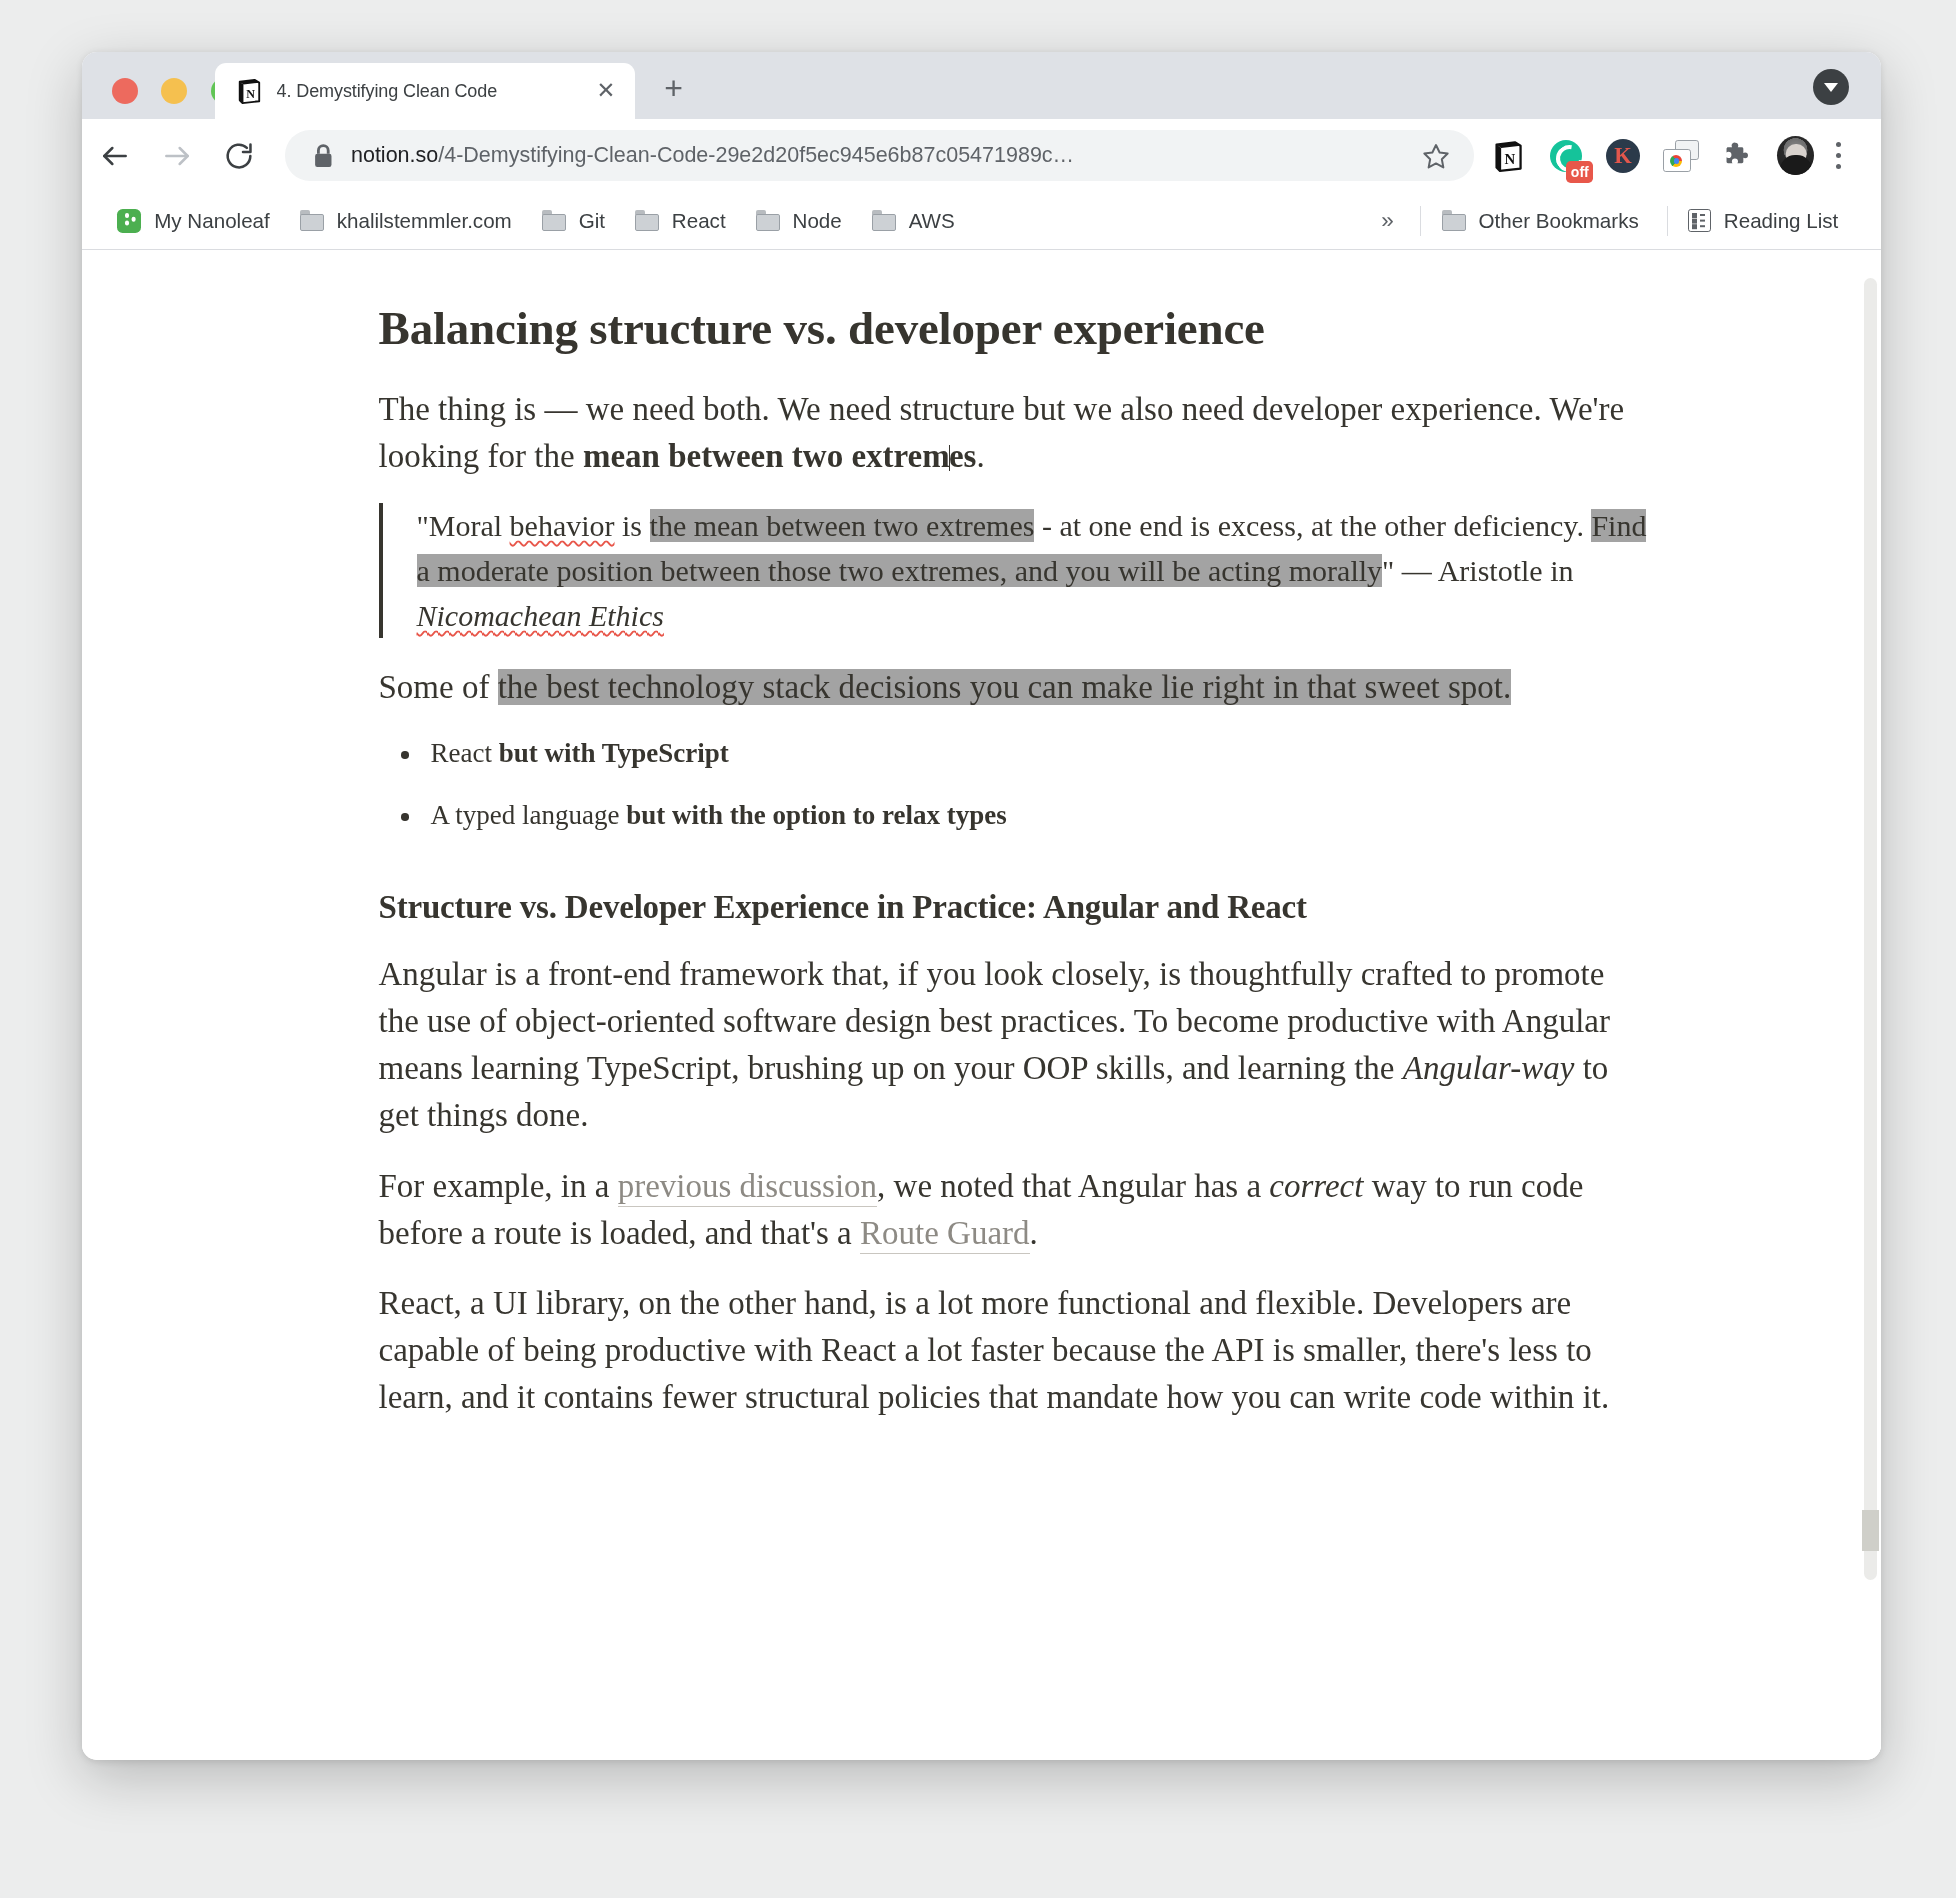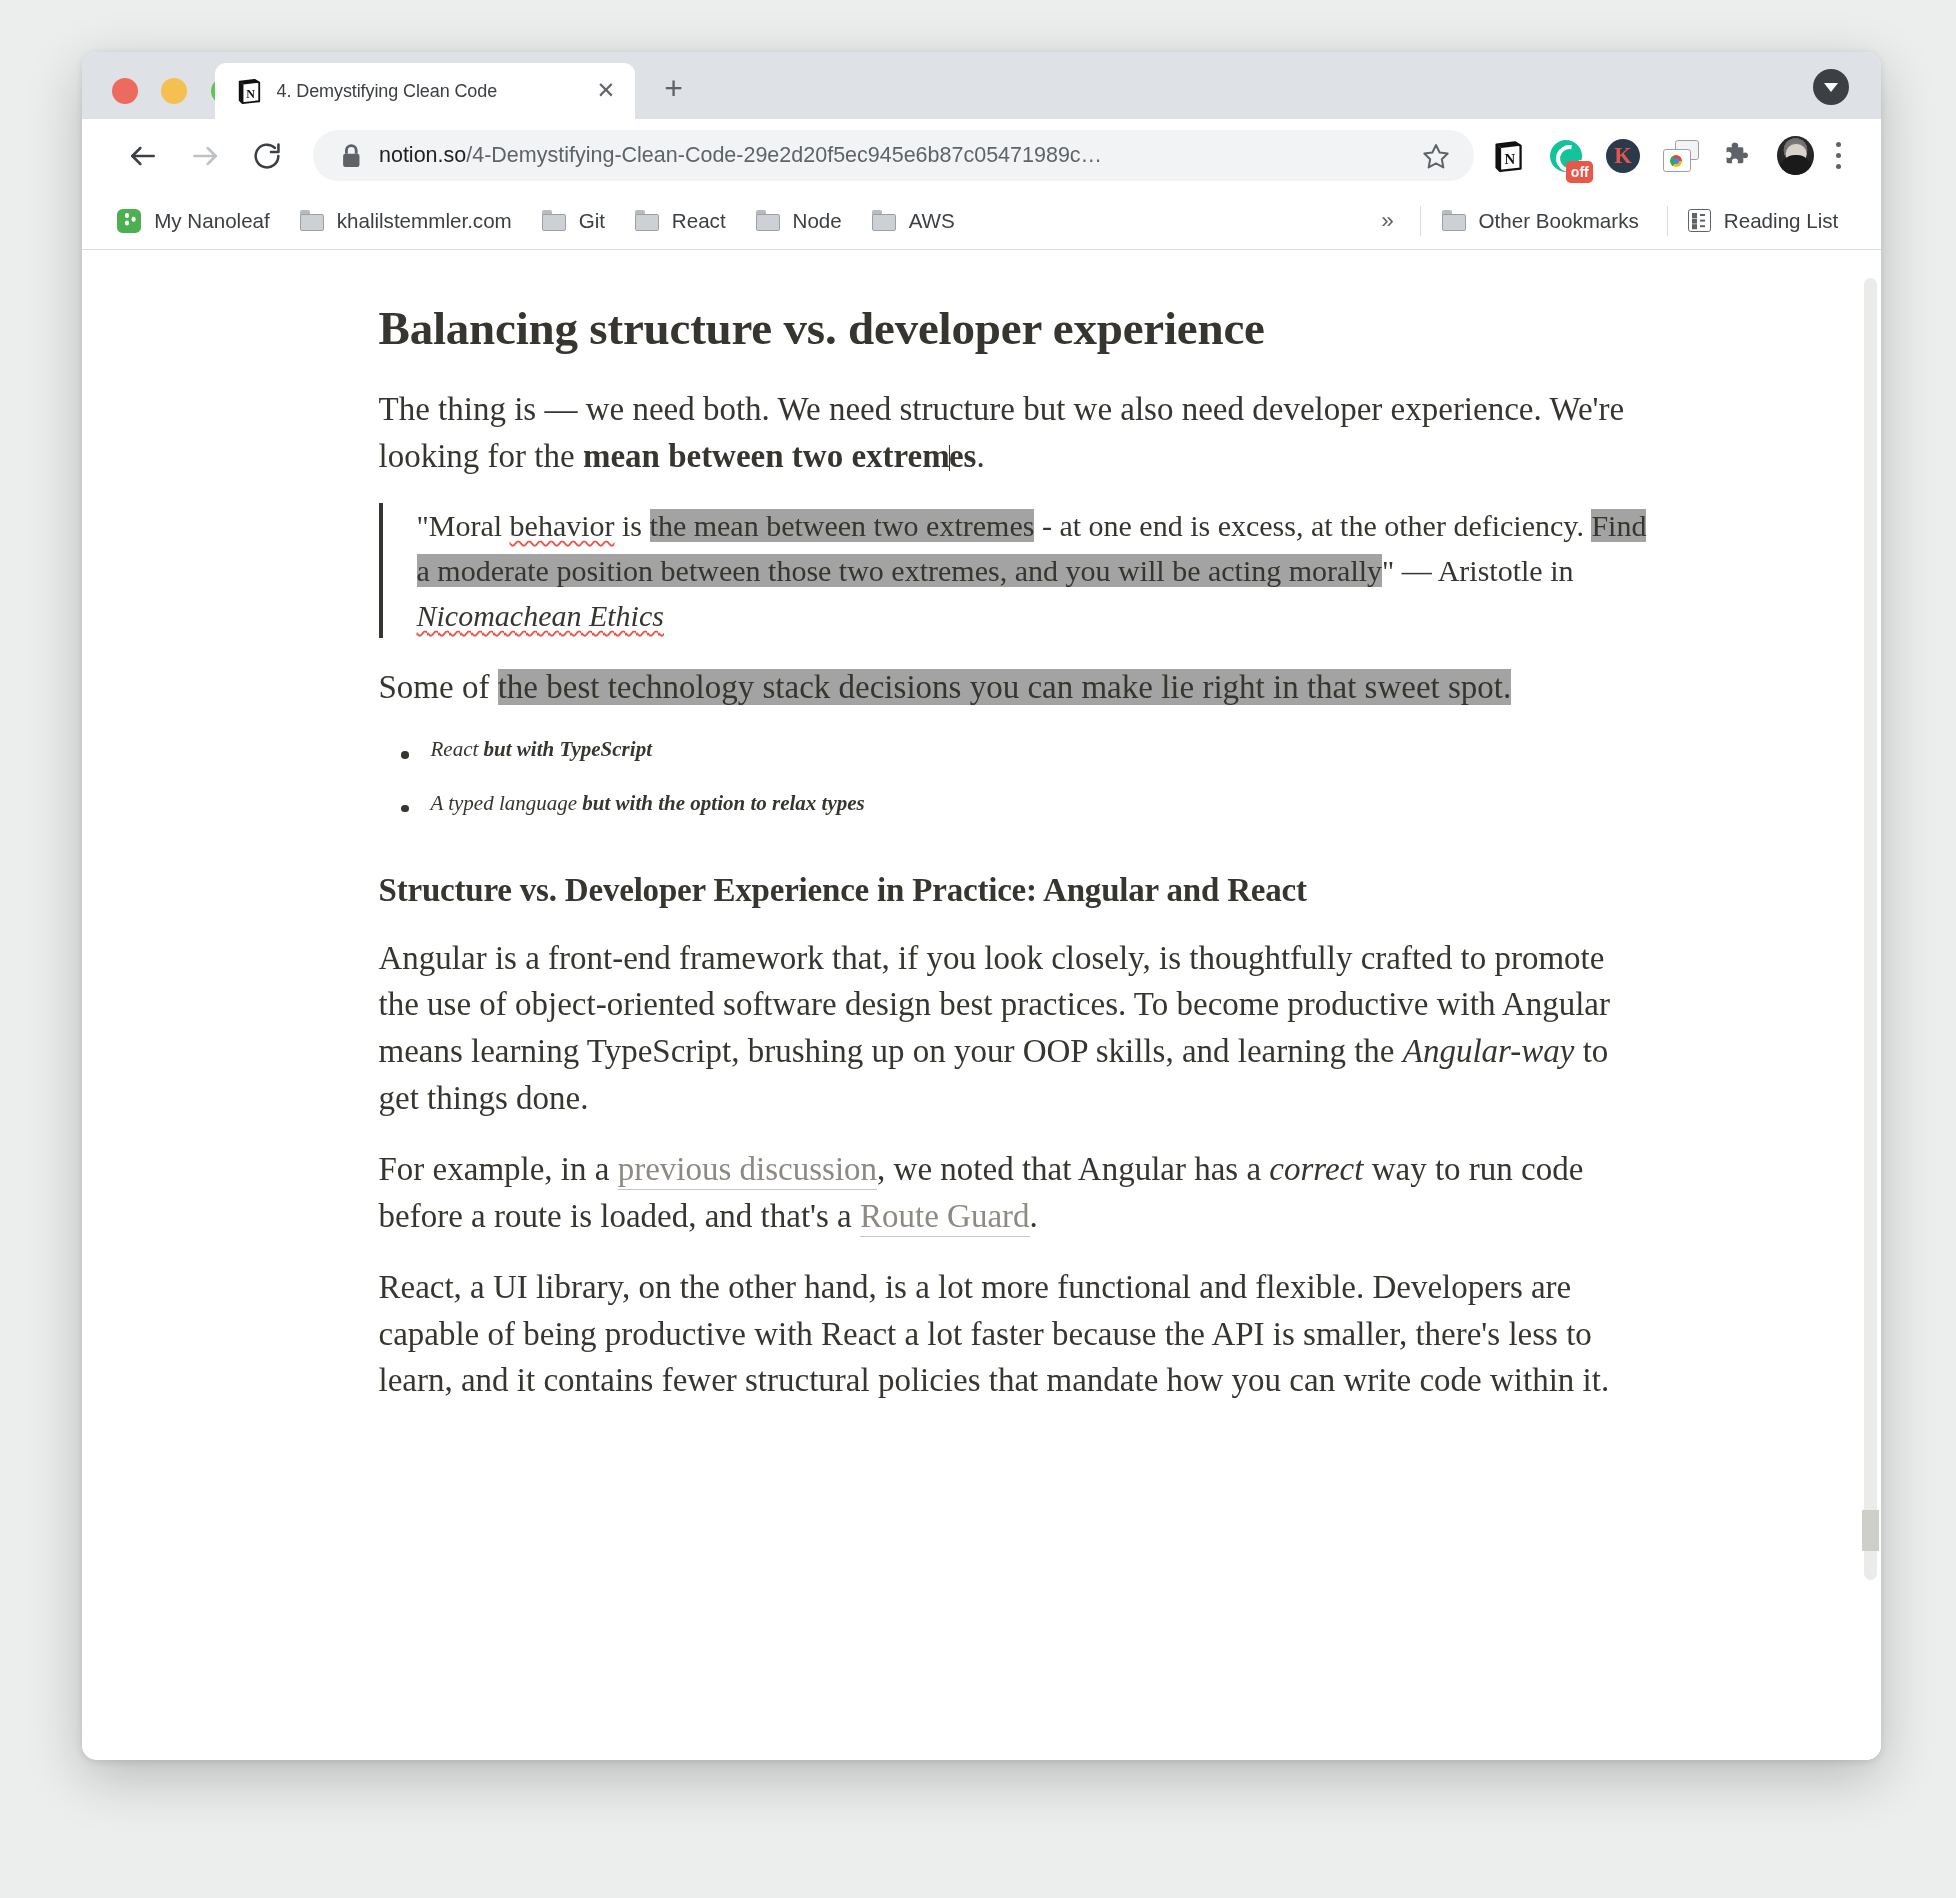"notion.so/4-Demystifying-Clean-Code-29e2" #toolbar { padding: 0 24px 0 36px -> 0 24px 0 8px }
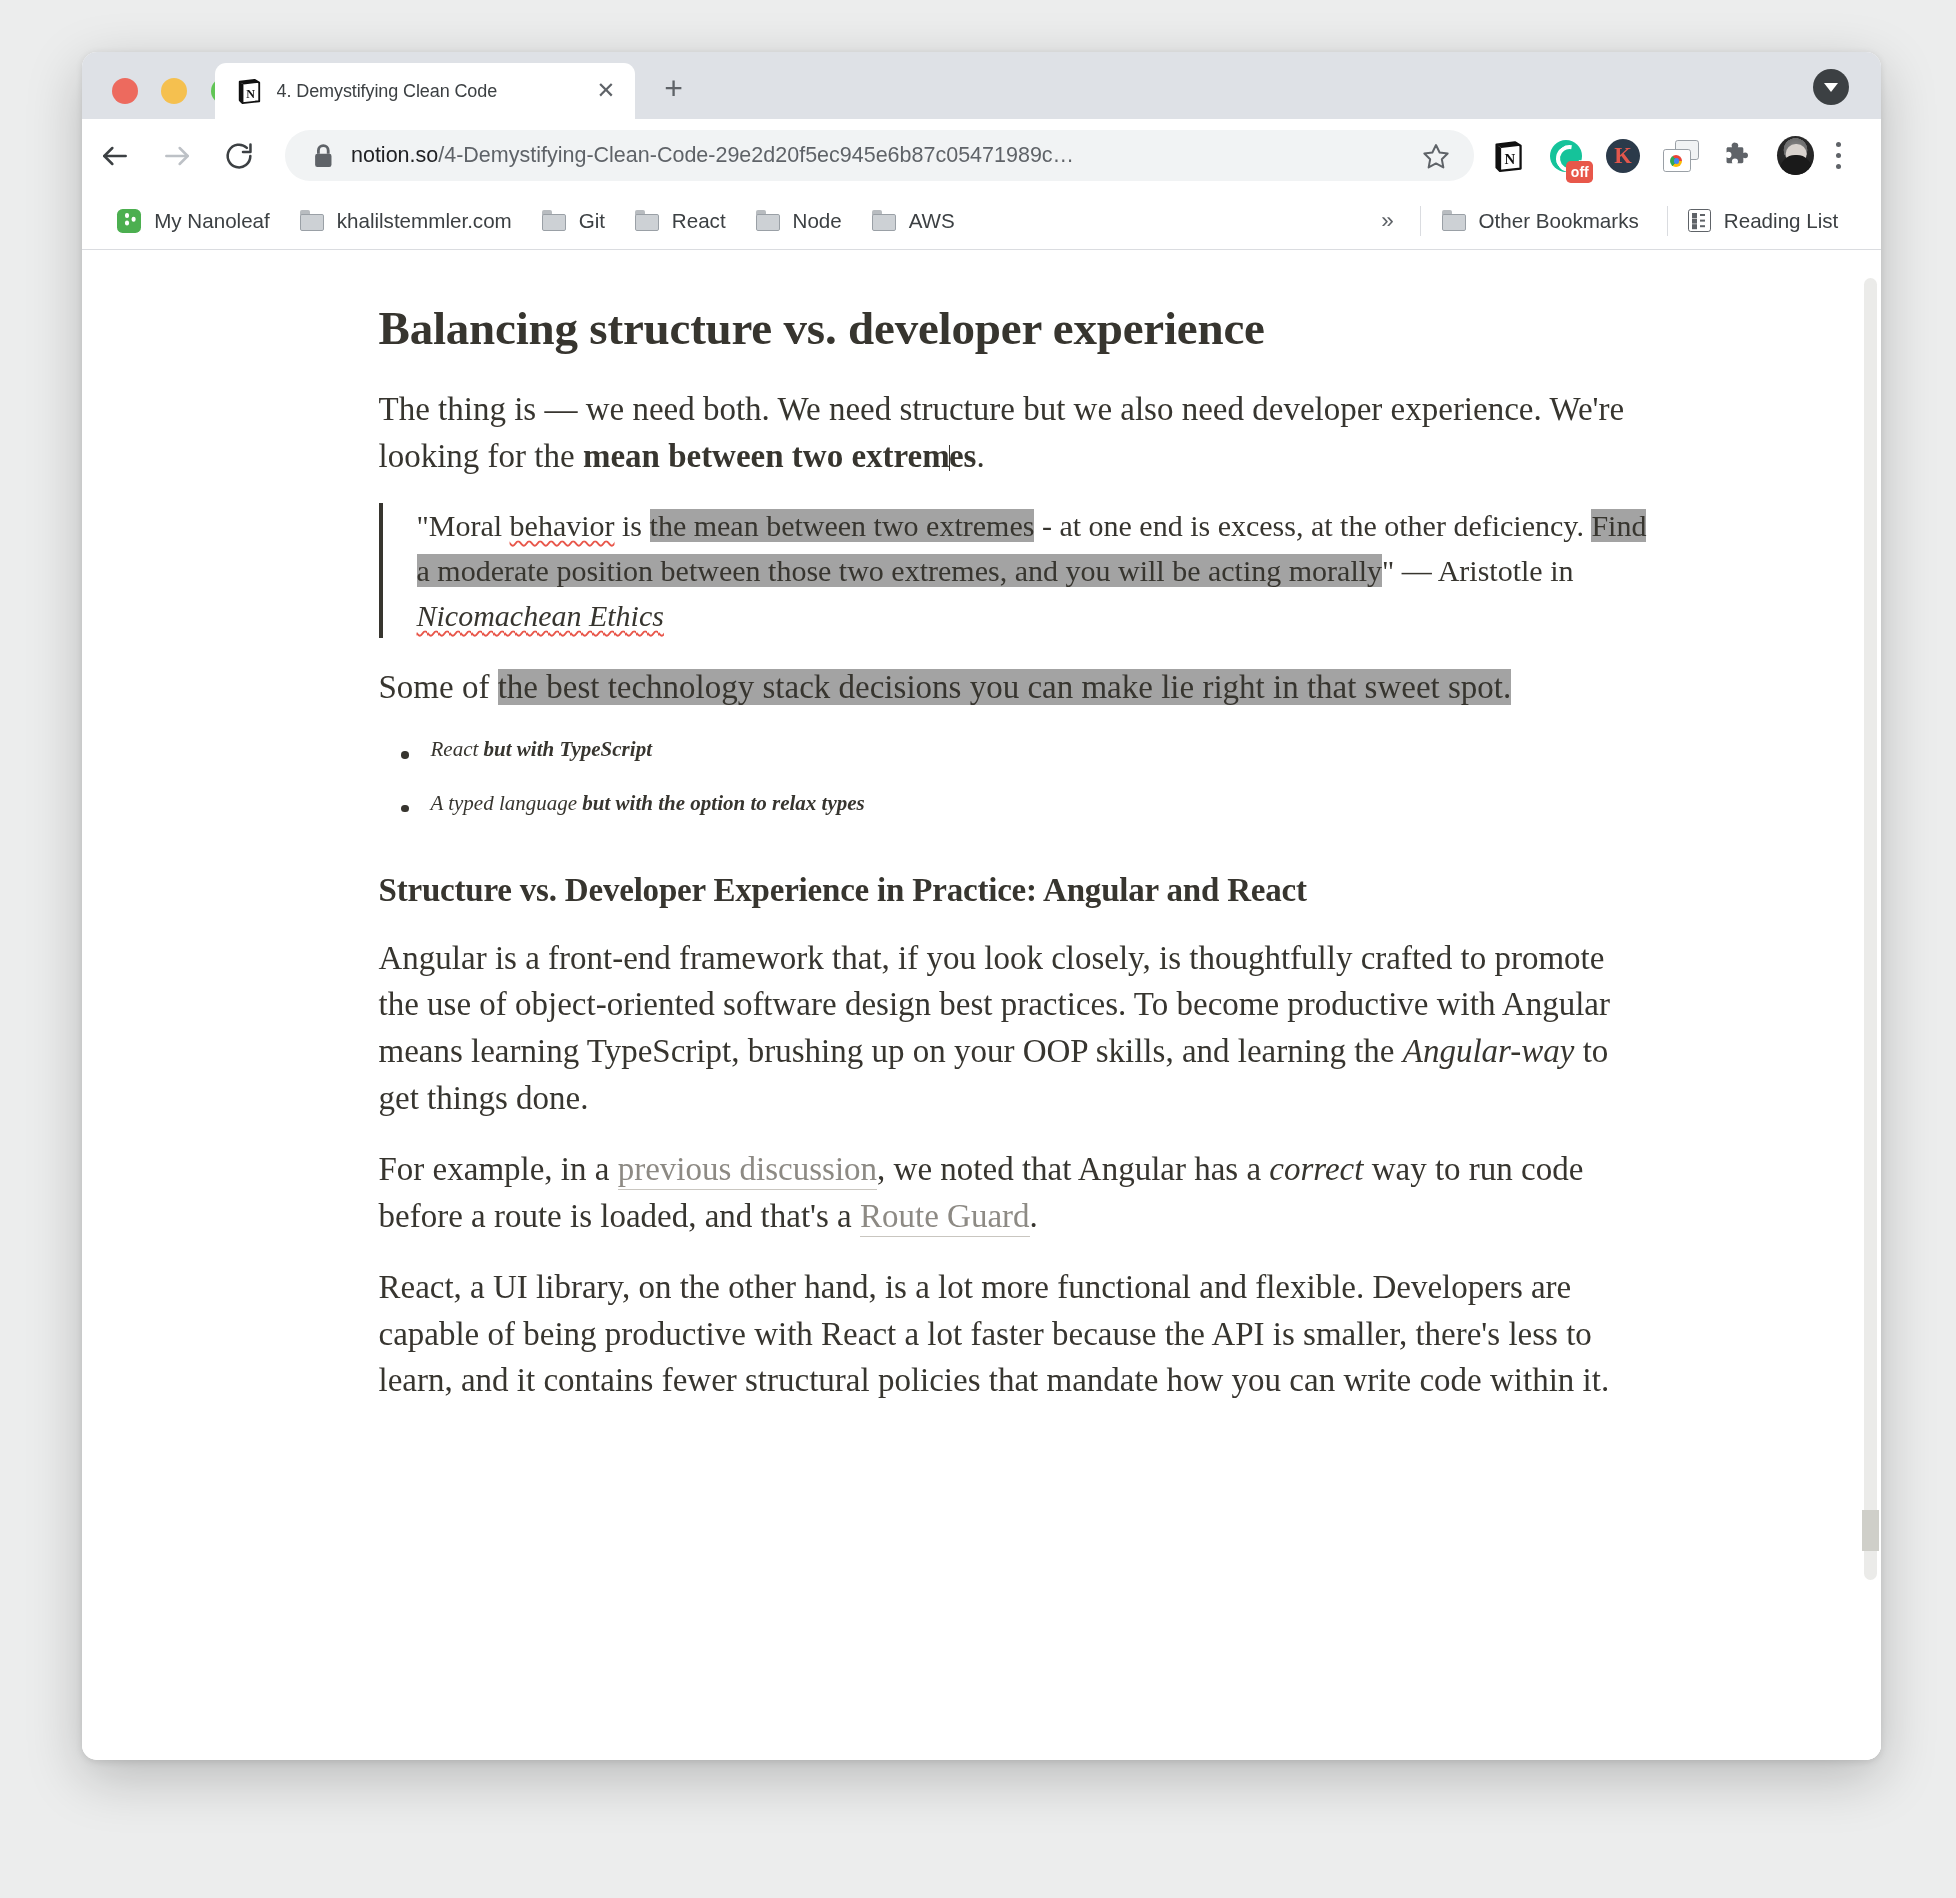"React but with TypeScript" ul.bullets li { font-size: 21px -> 27px; font-style: italic -> none }
